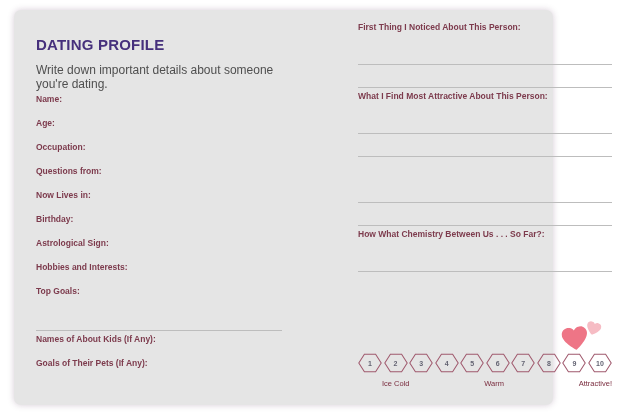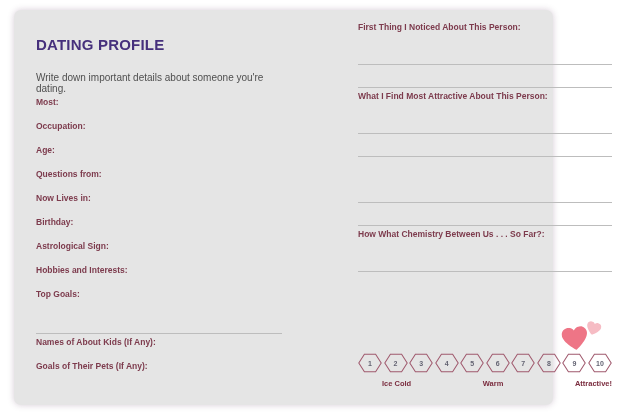"Write down important details about" .subtitle { font-size: 10px -> 12px; margin-top: 19px -> 10px }
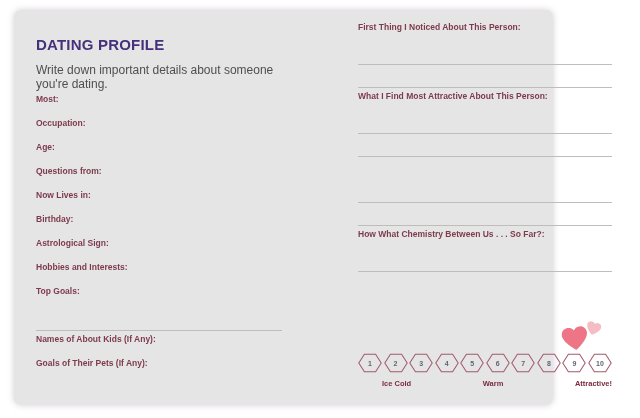"Most:" span.field-label { text: Most -> Name }
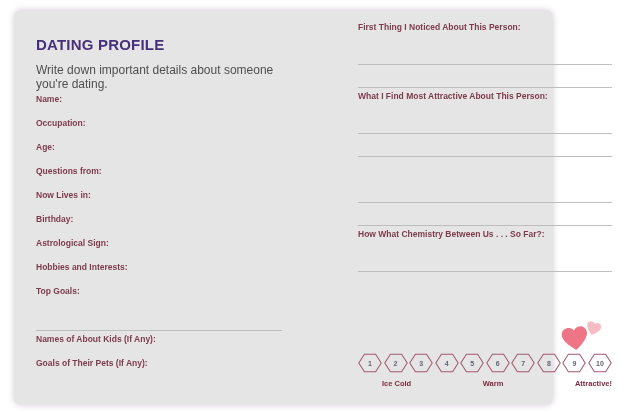"Occupation:" div.field-row { order: before "Age:" -> after "Age:" }
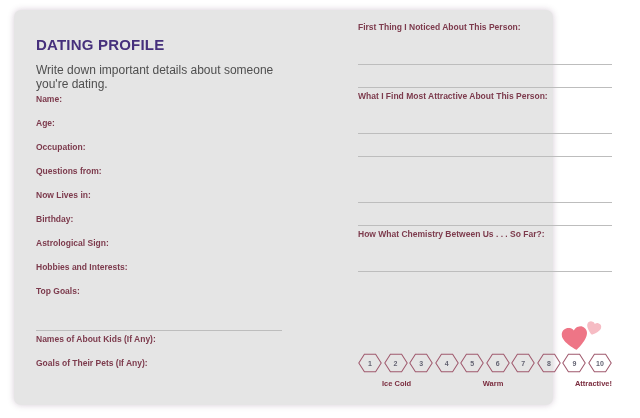"Ice Cold" .scale-labels { font-weight: bold -> normal }
